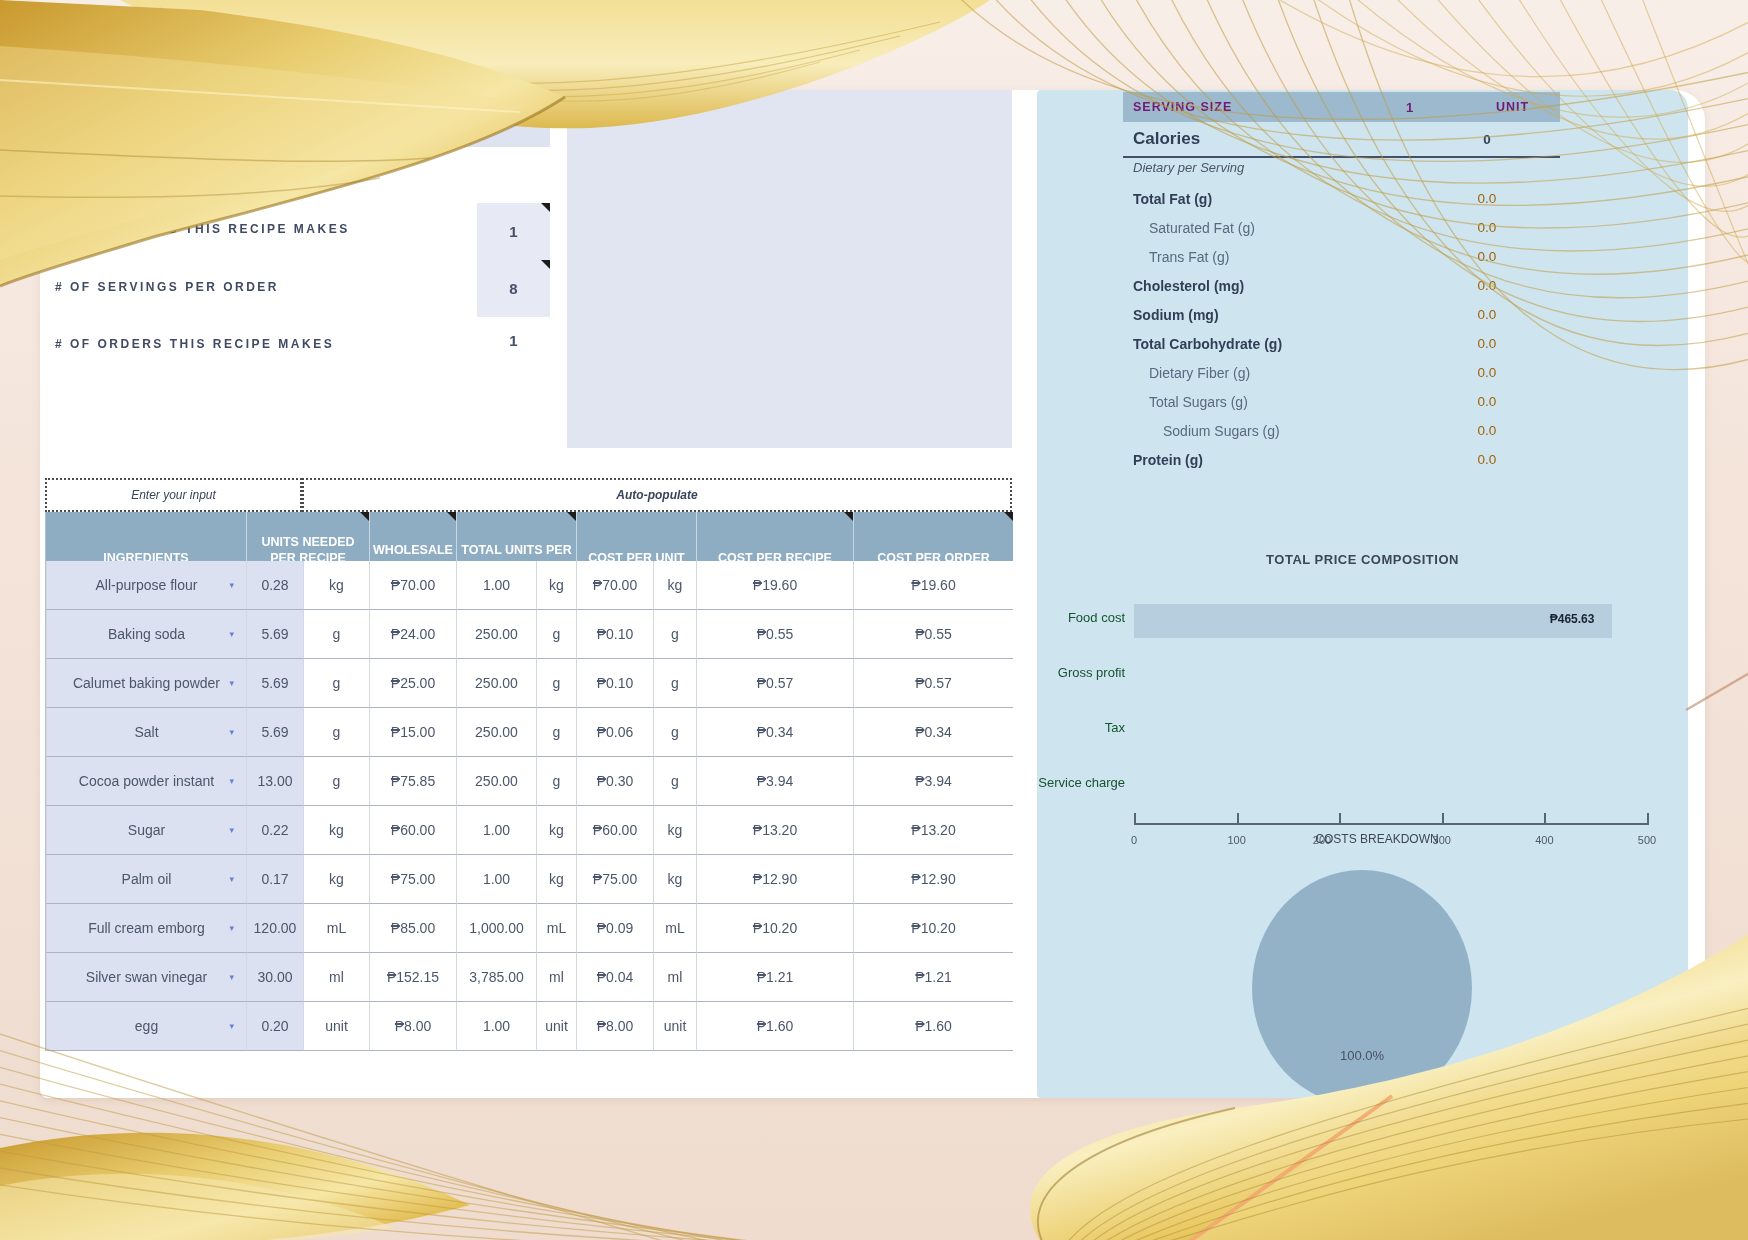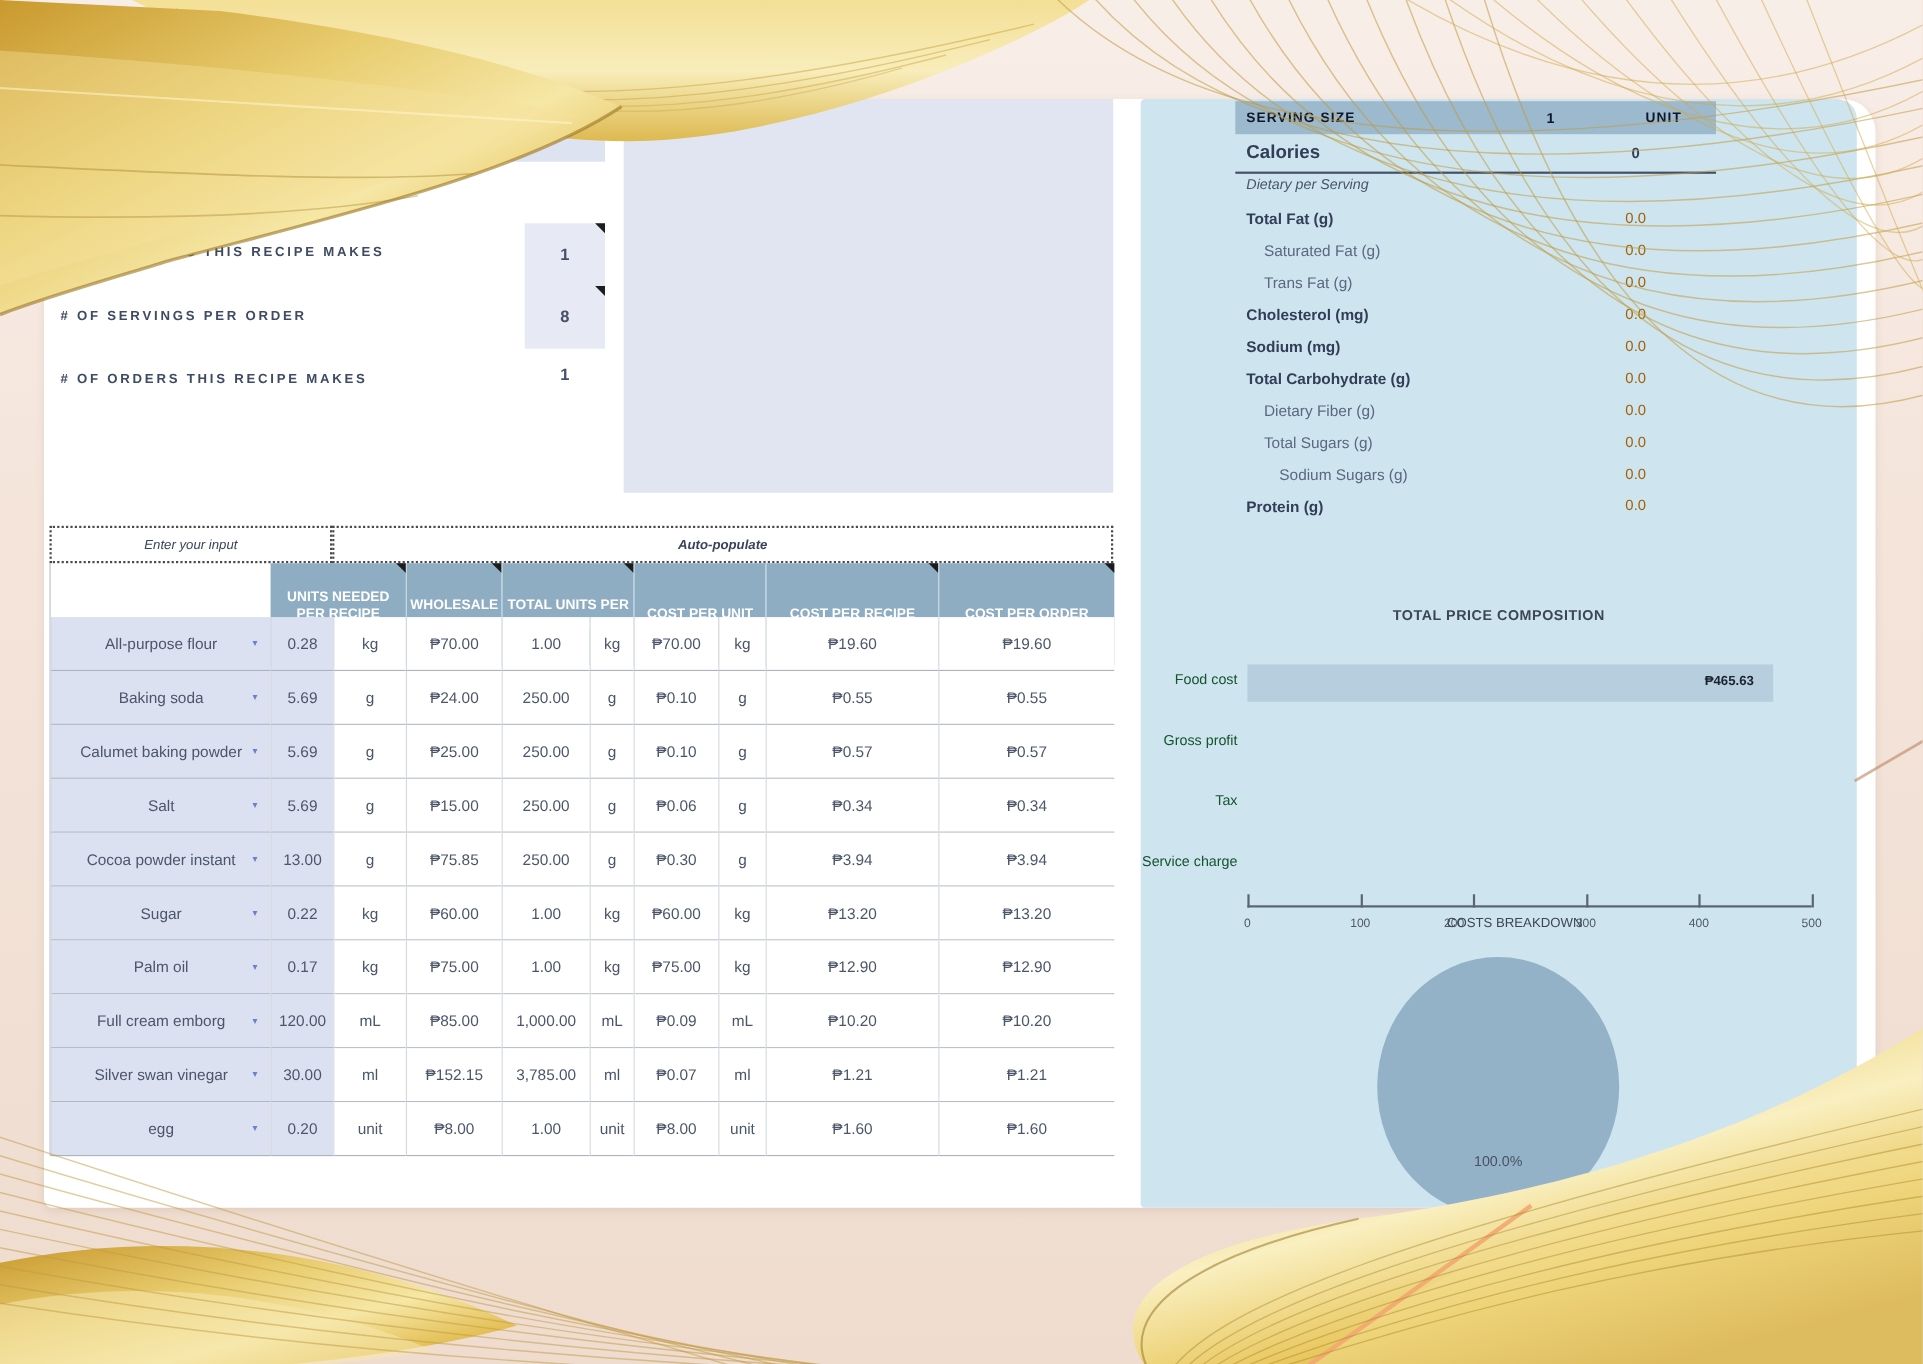"SERVING SIZE" #srv-bar { color: #0f172a -> #701a75 }
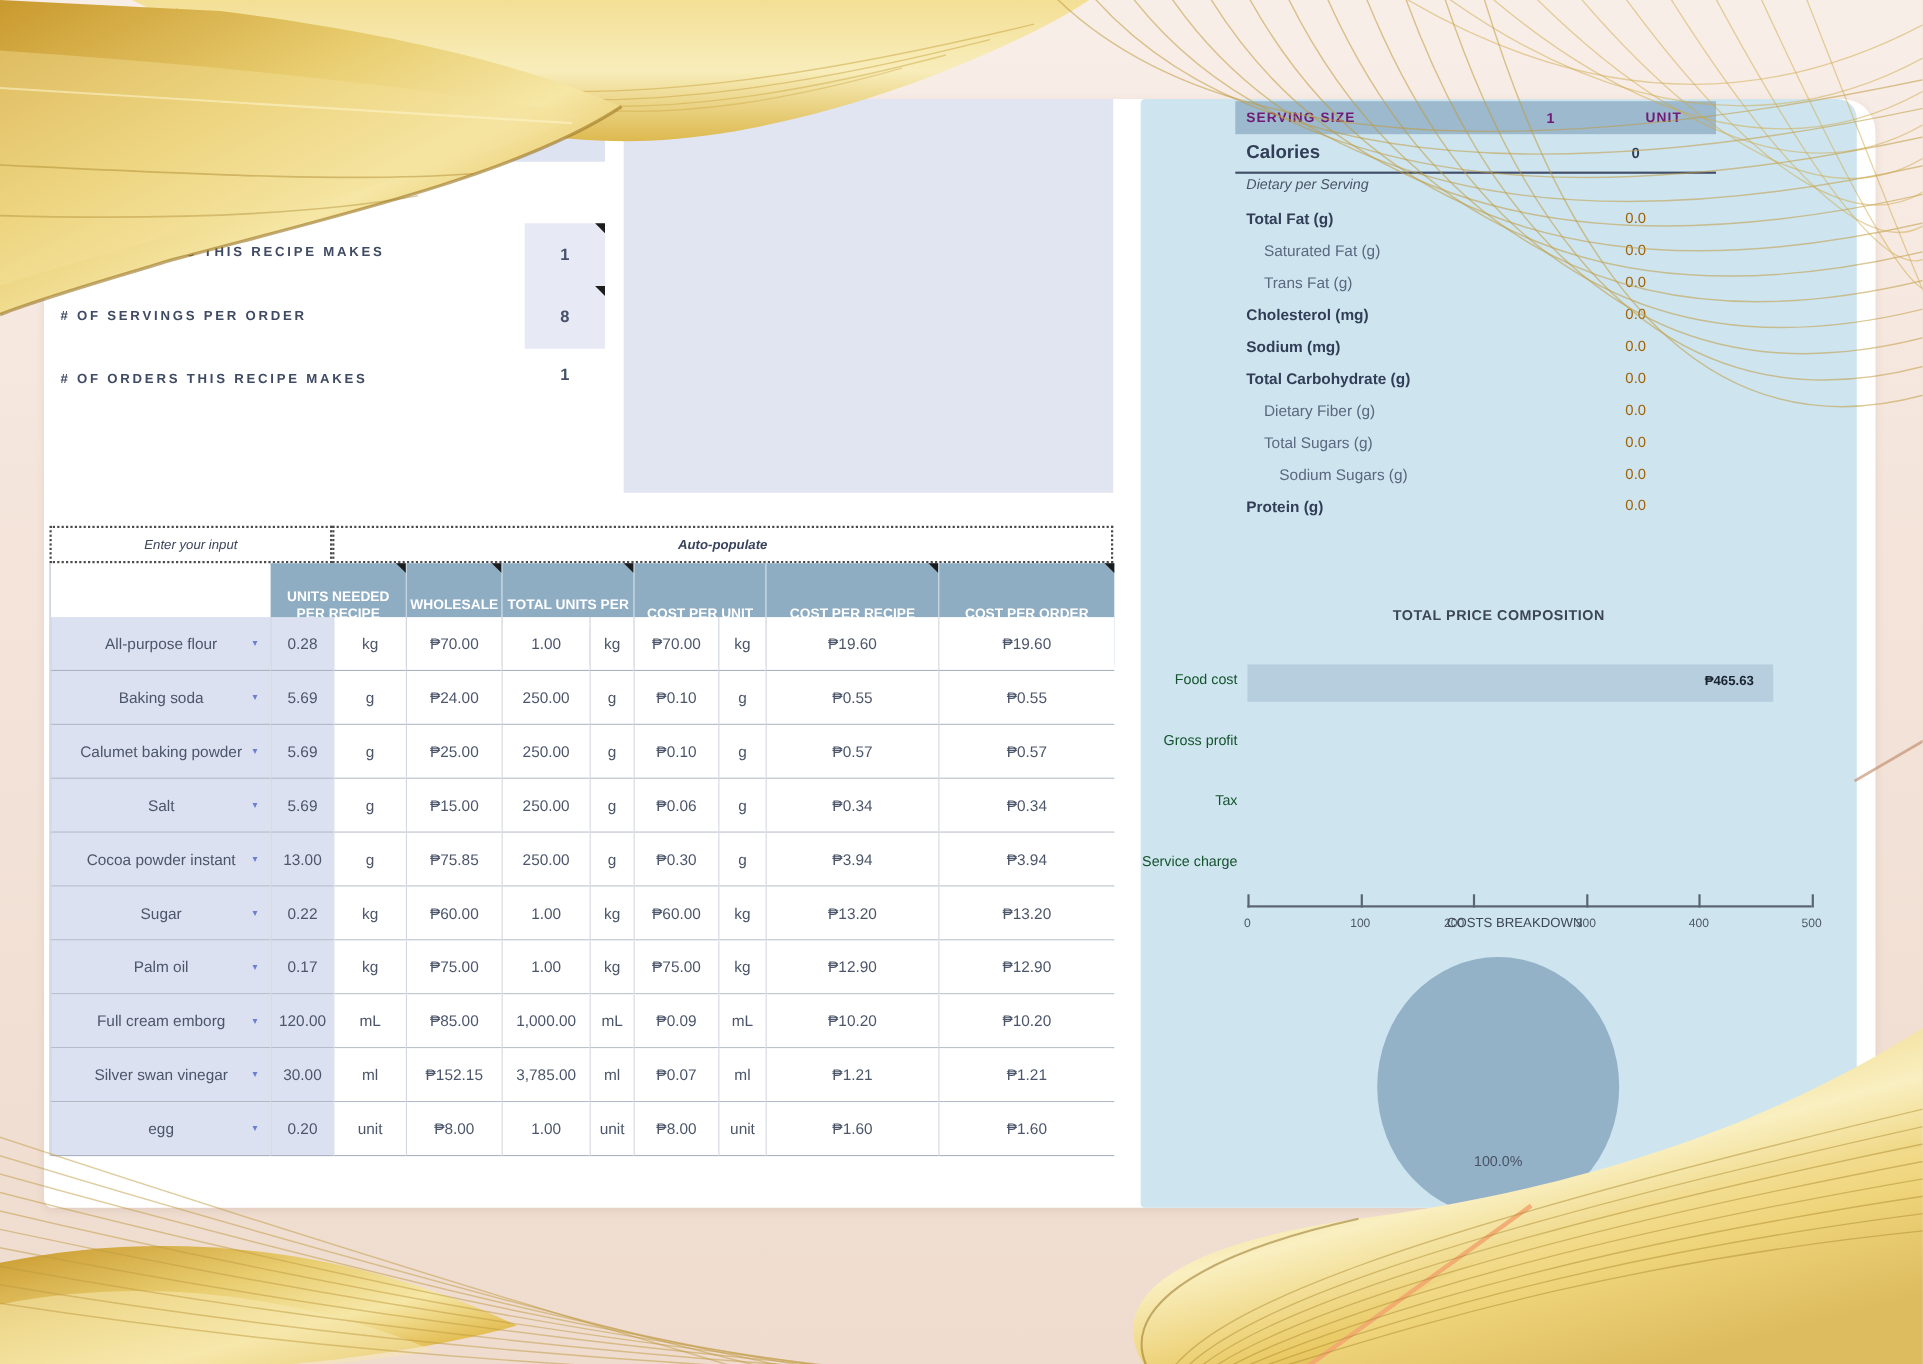"INGREDIENTS" div.th { html: none -> <div>INGREDIENTS</div> }
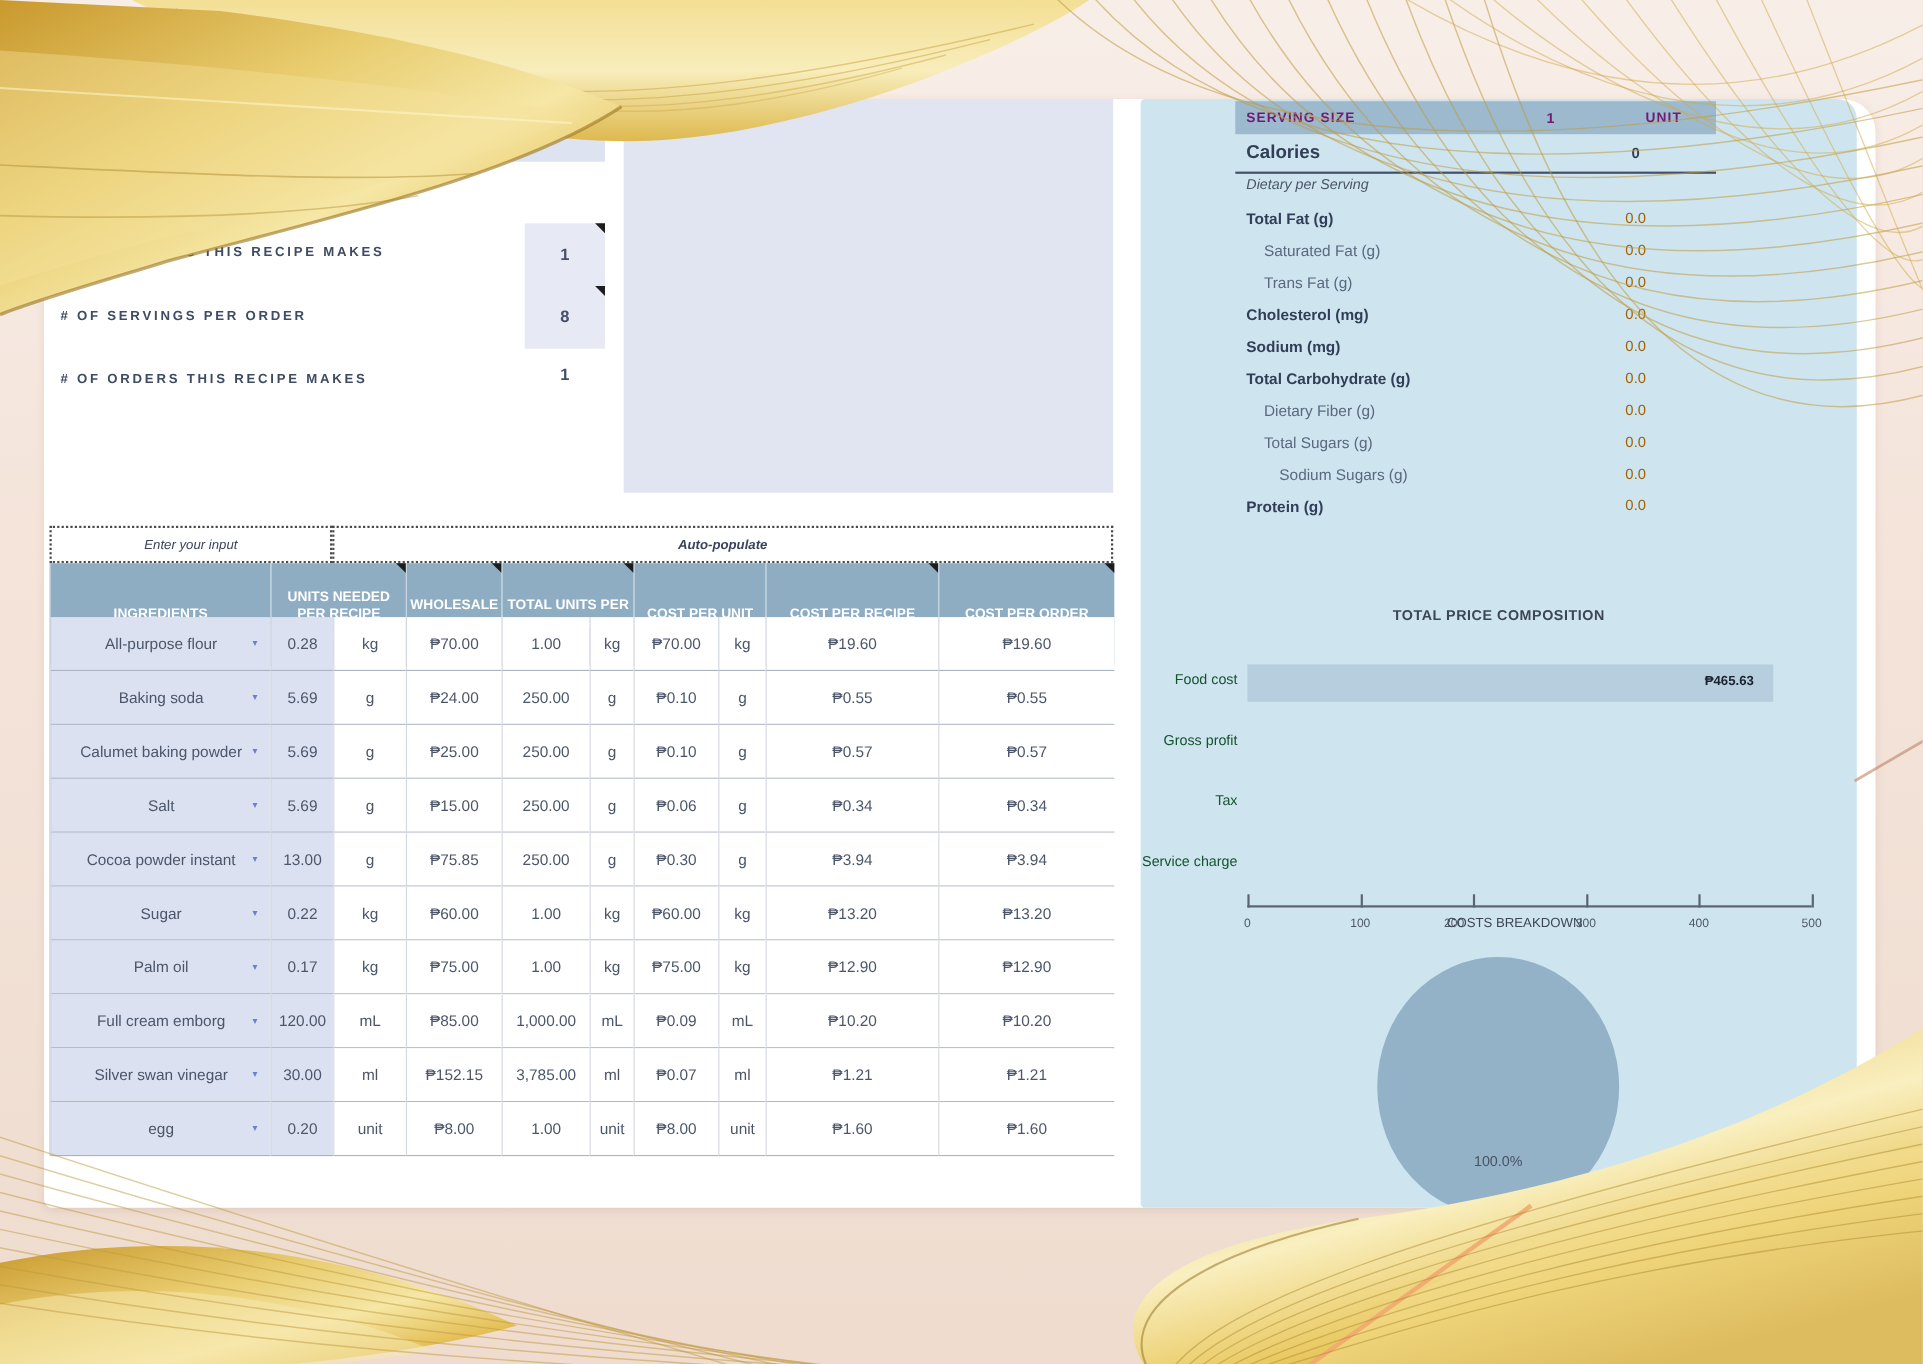"₱0.07" span { text: 0.07 -> 0.04 }
